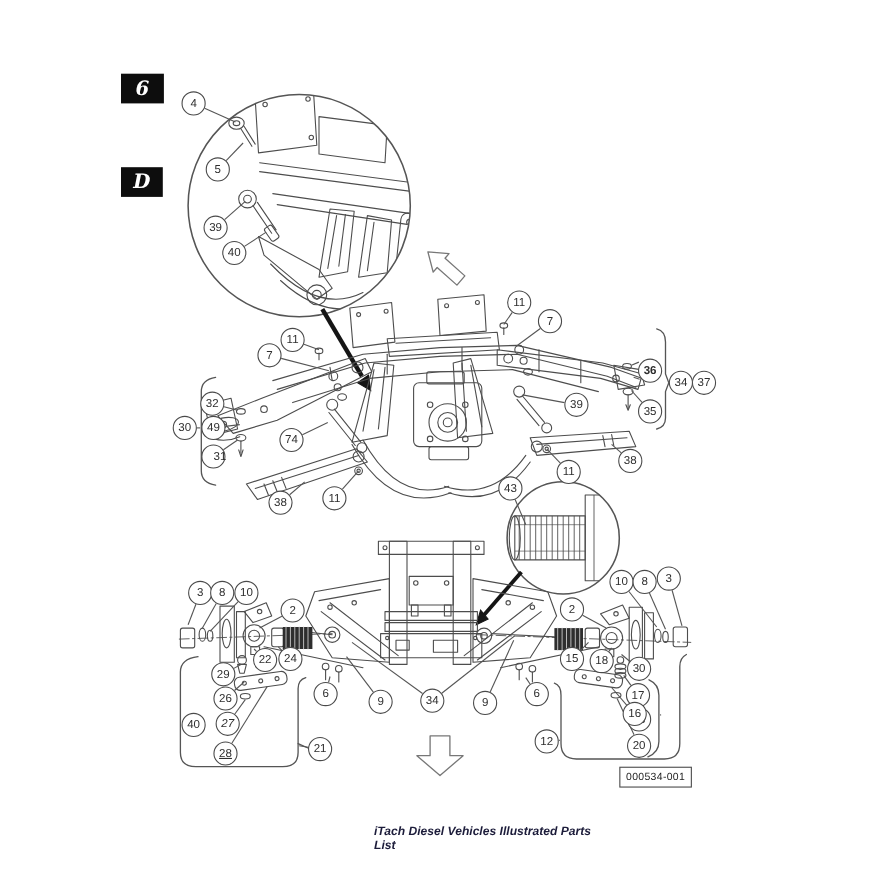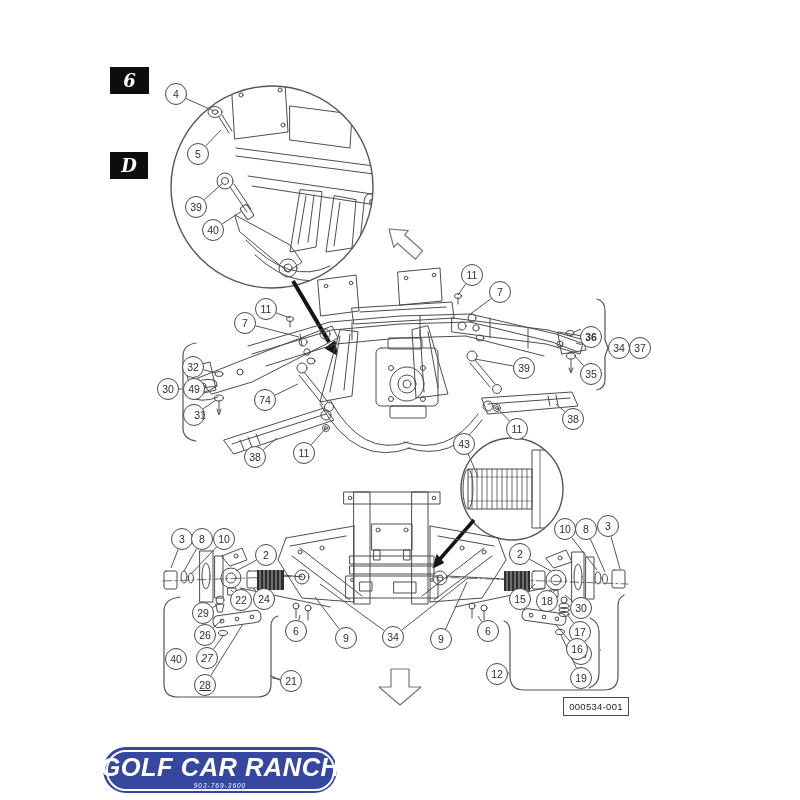"19" div.callout { text: 19 -> 20 }
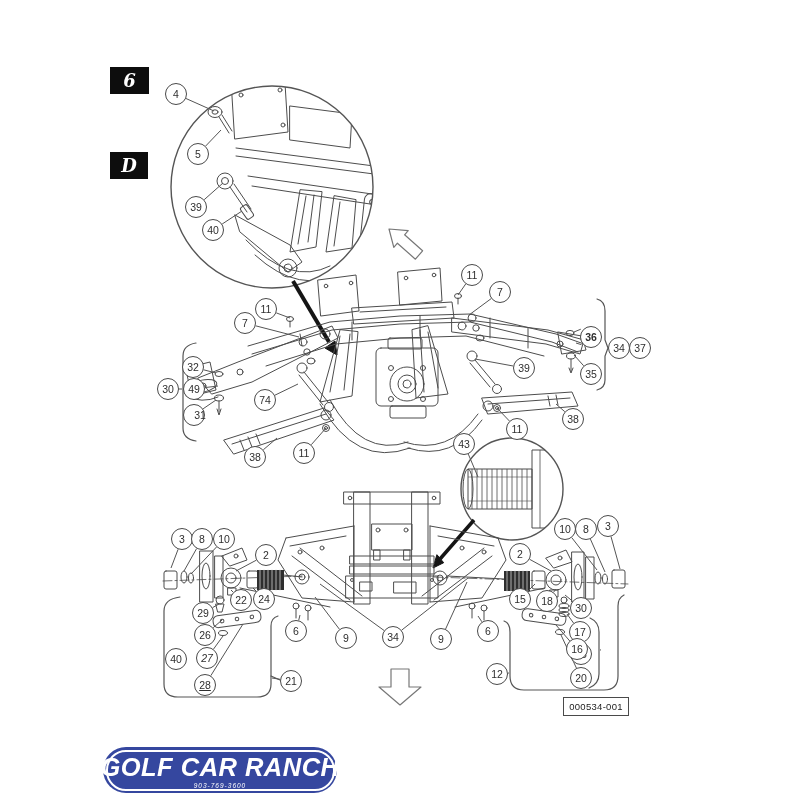"GOLF CAR RANCH" div.logo { html: <div> <div> <div>GOLF CAR RANCH</div> <div>903-769-3600</div> </div> </div> -> none }
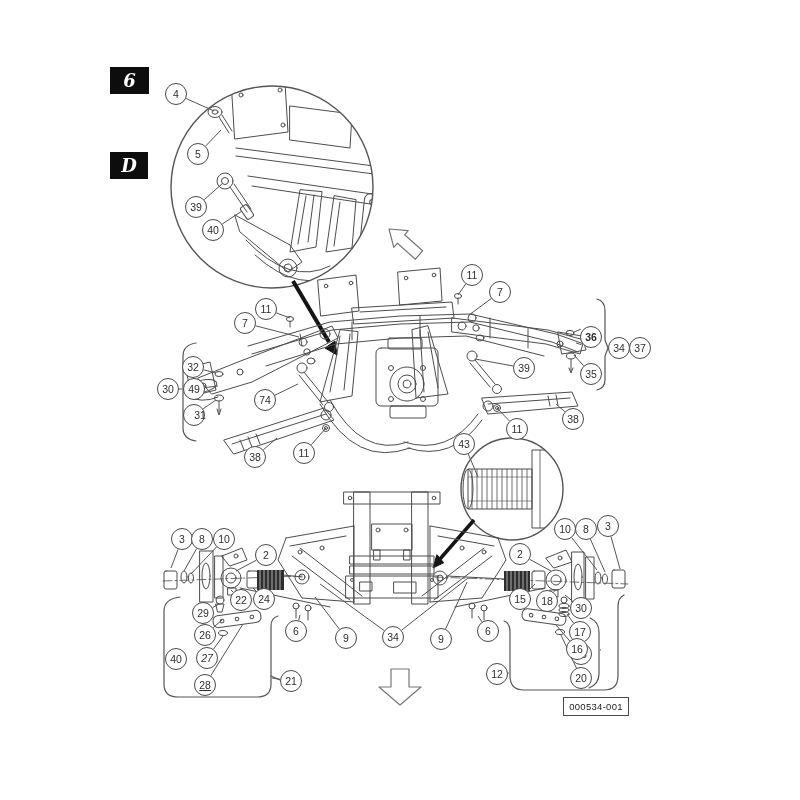"iTach Diesel Vehicles Illustrated Parts" div.caption { html: none -> <div>iTach Diesel Vehicles Illustrated Parts List</div> }
